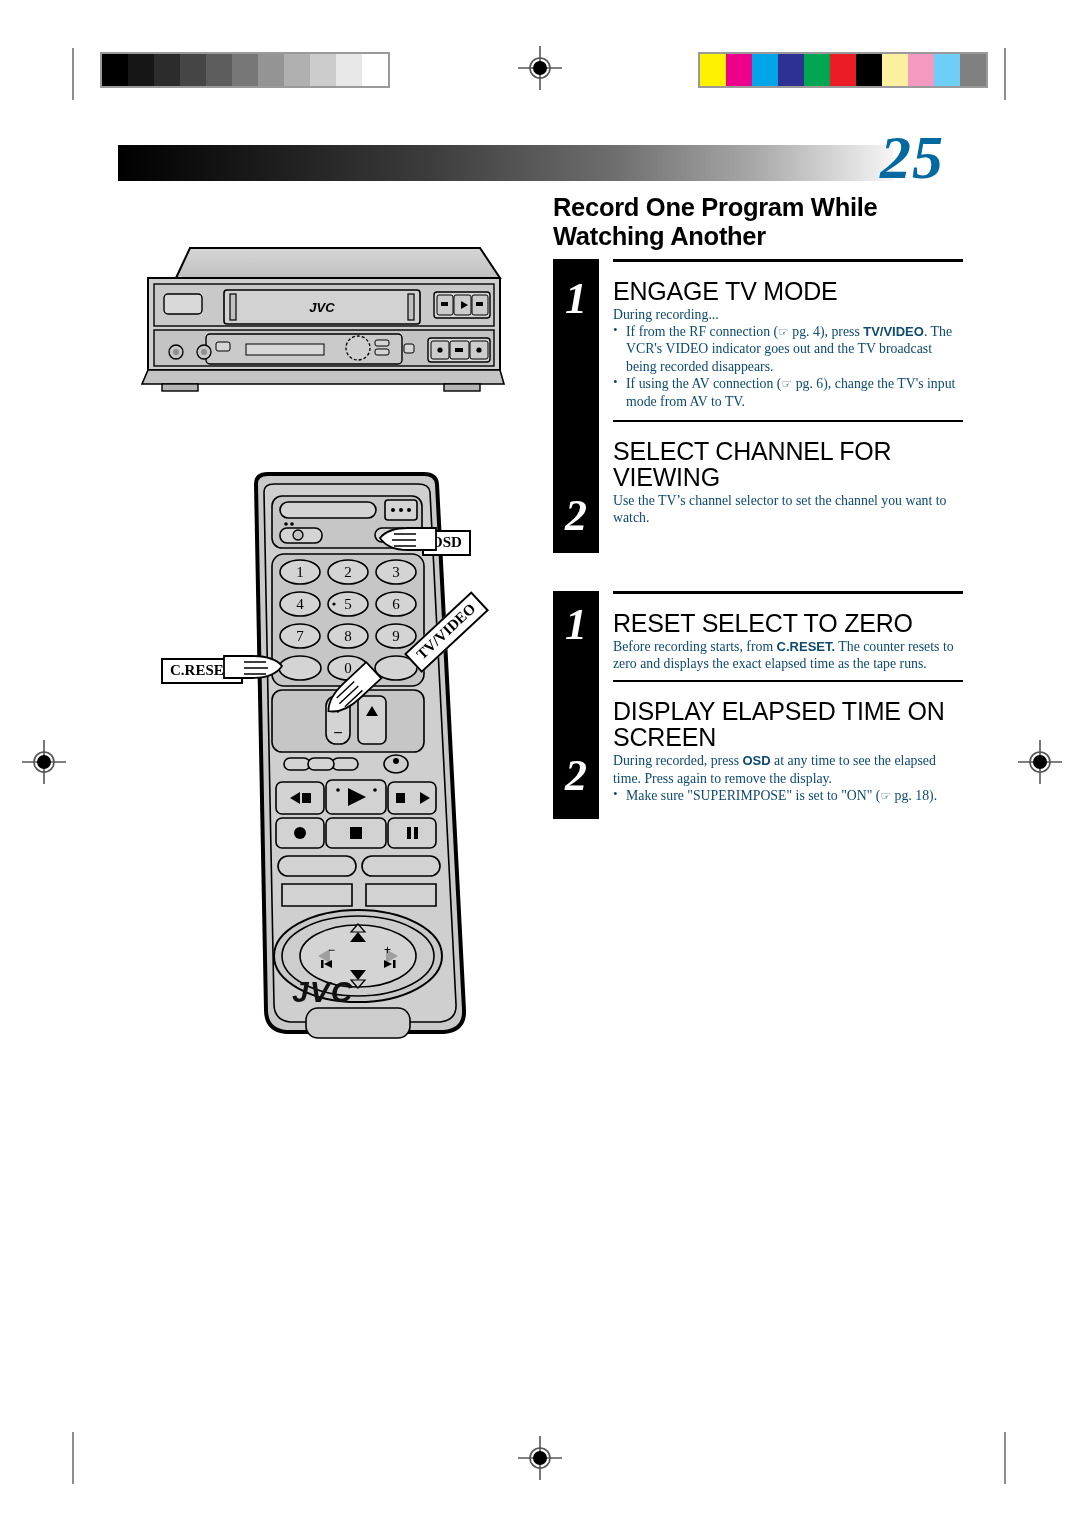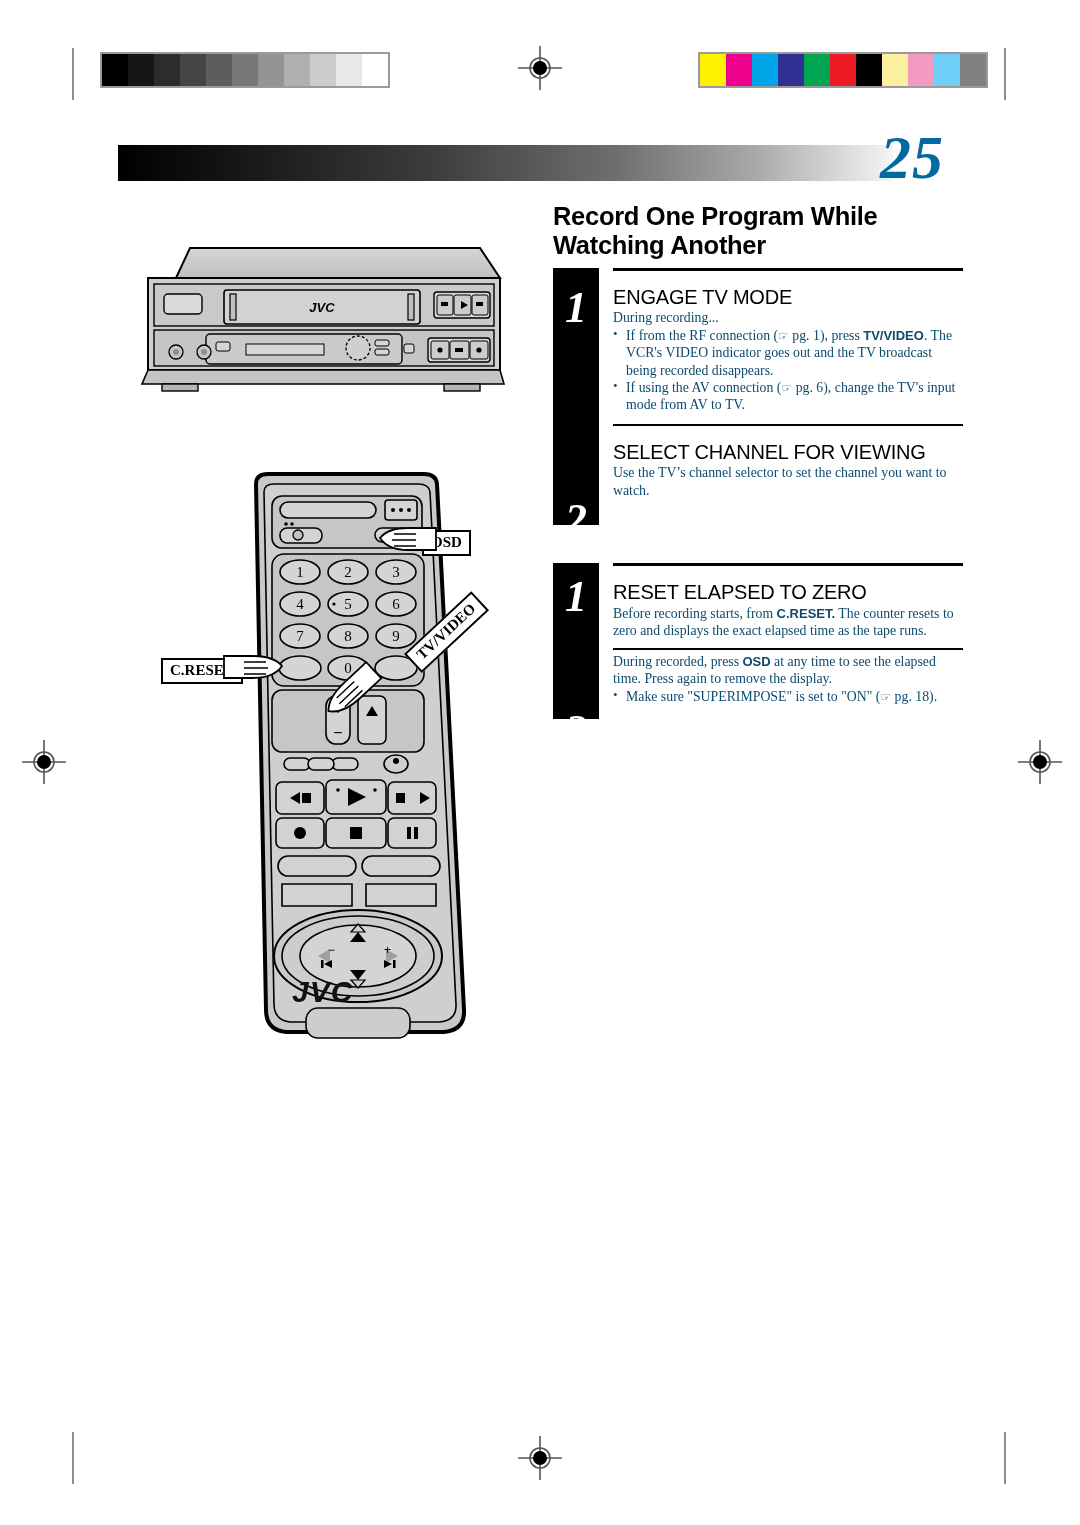"Record One Program While Watching" .right-col { top: 202px -> 193px }
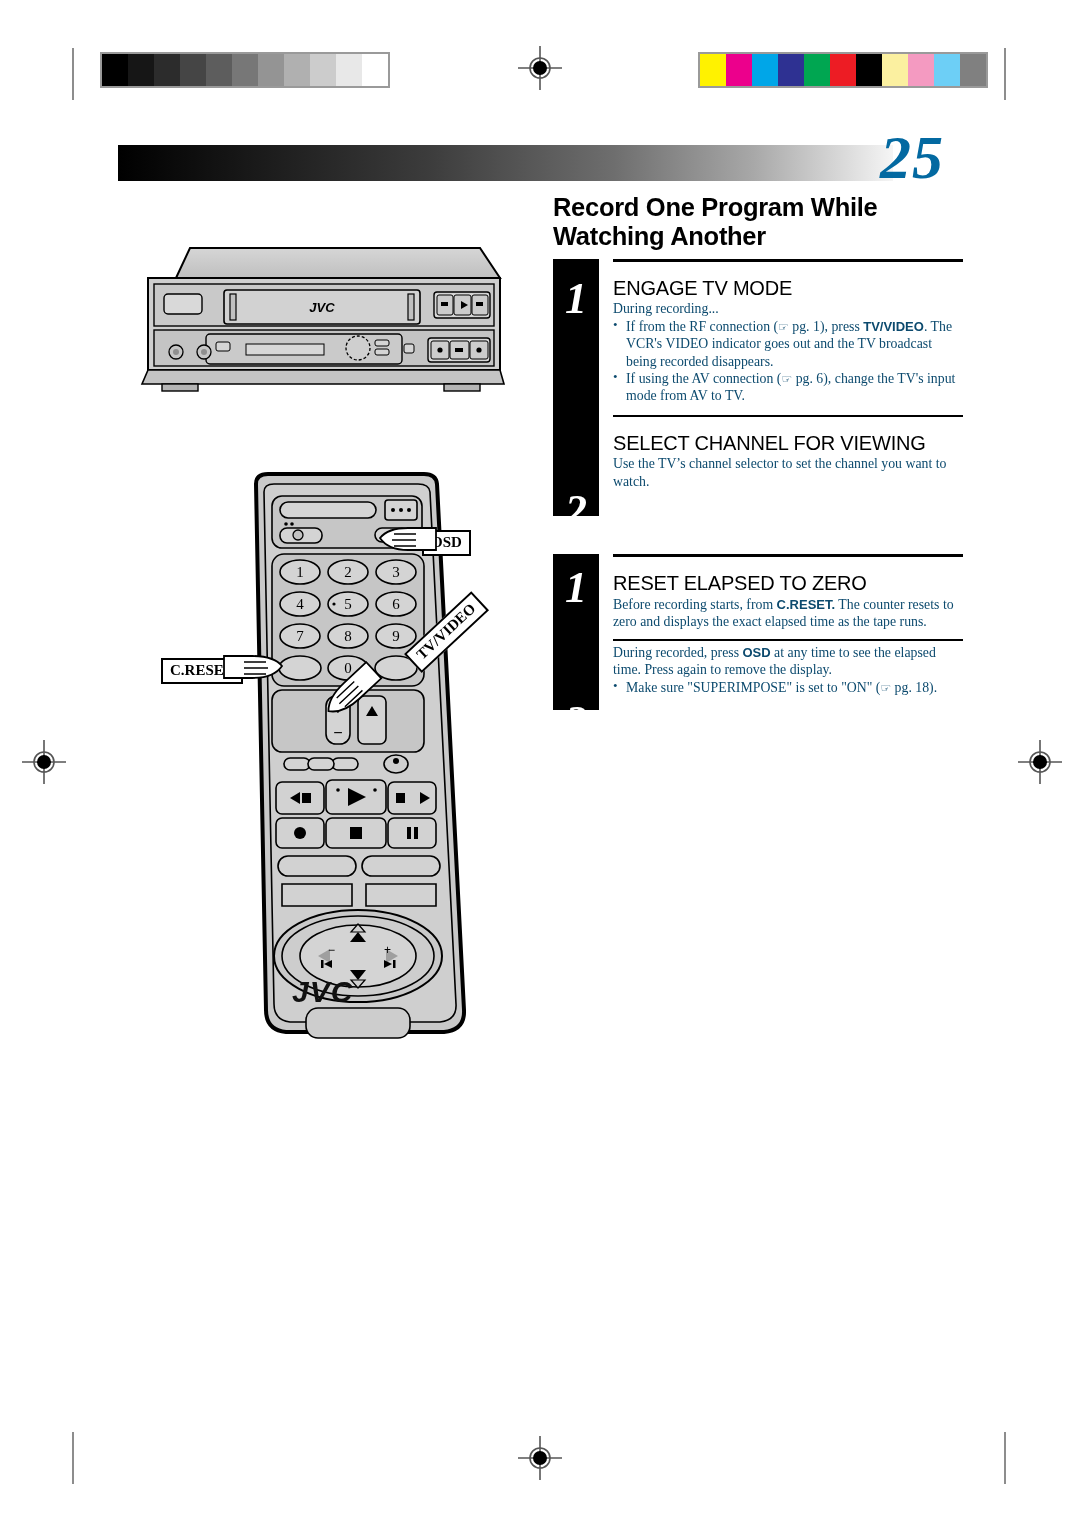"ENGAGE TV MODE" .step-head { font-size: 20px -> 25px }
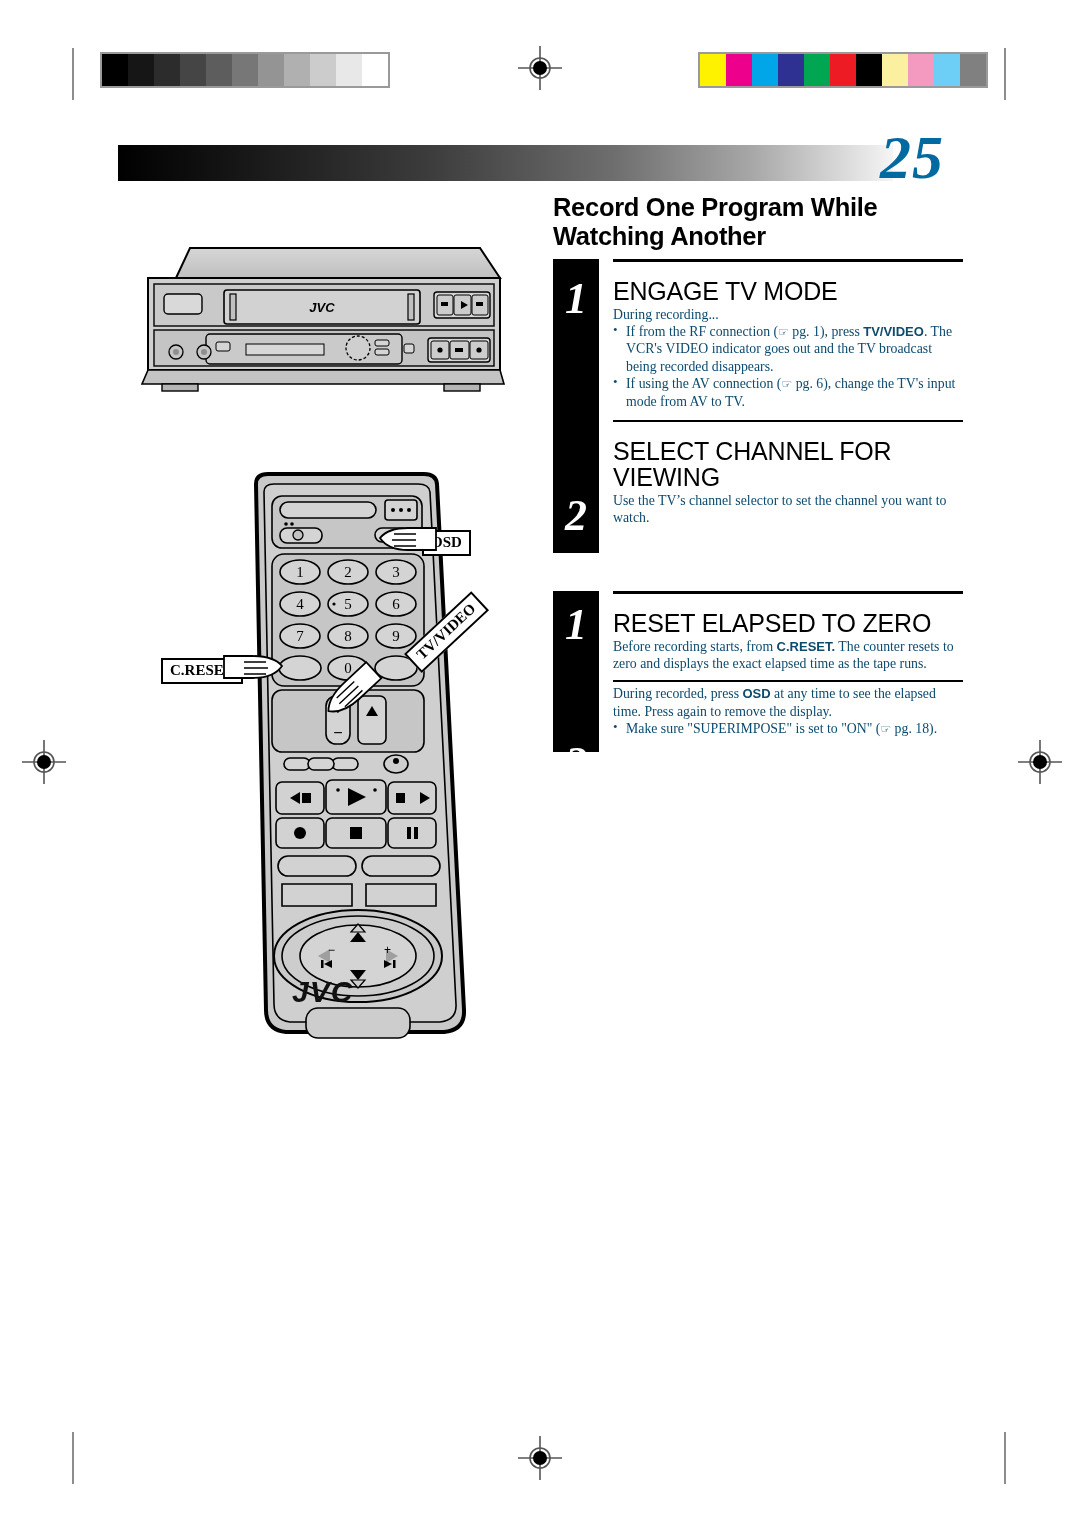"pg. 1), press" span { text: 1 -> 4 }
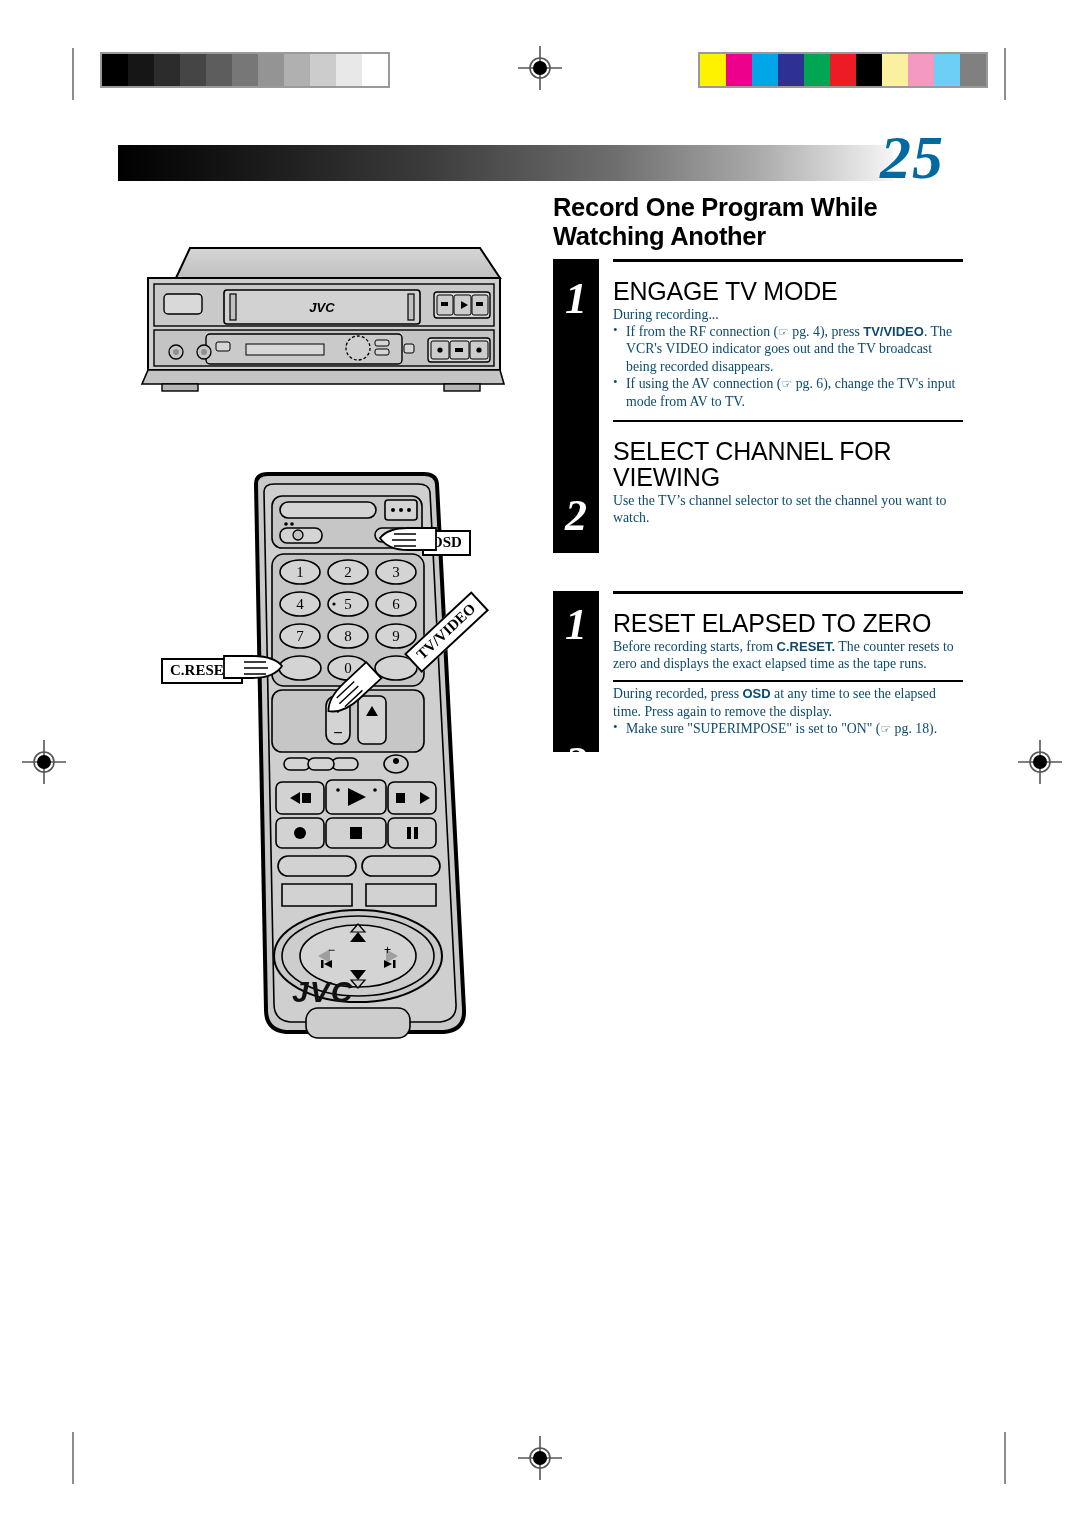"RESET ELAPSED TO ZERO" div.step-head { text: ELAPSED -> SELECT }
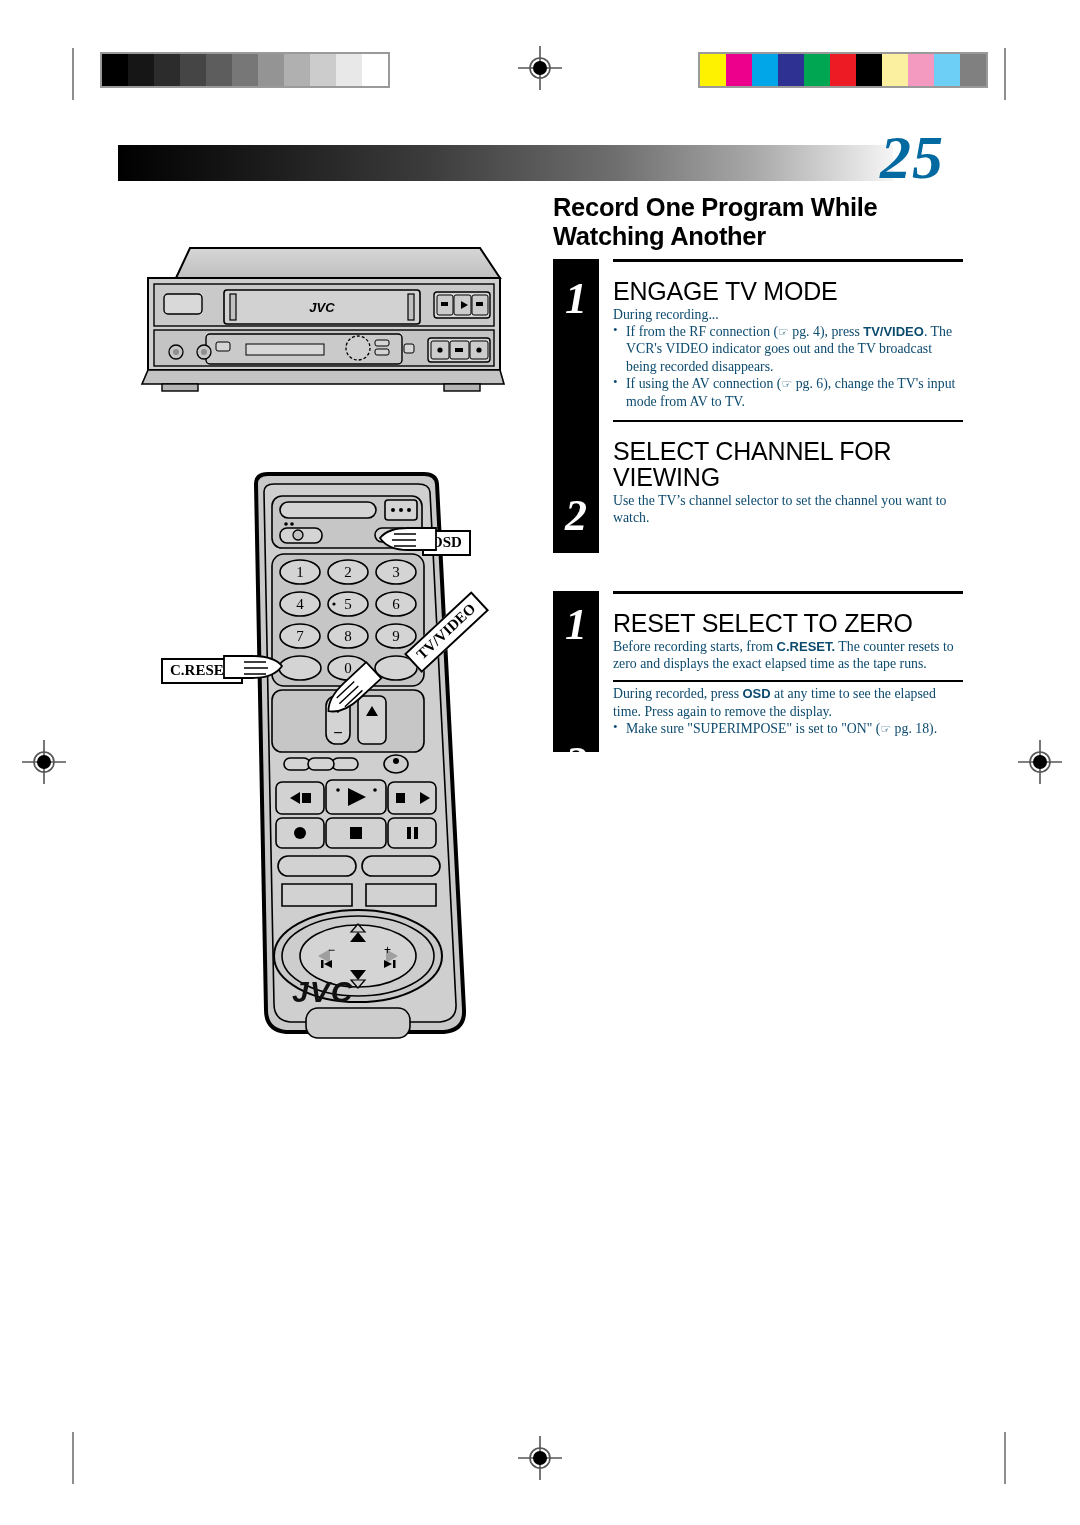"DISPLAY ELAPSED TIME ON SCREEN" div.step-head { html: none -> <div>DISPLAY ELAPSED TIME ON SCREEN</div> }
